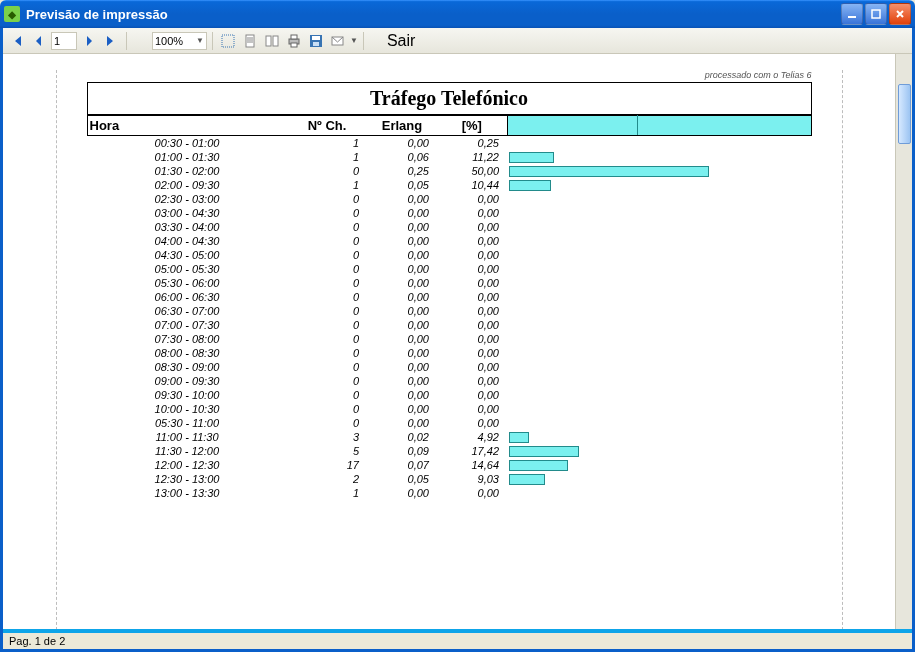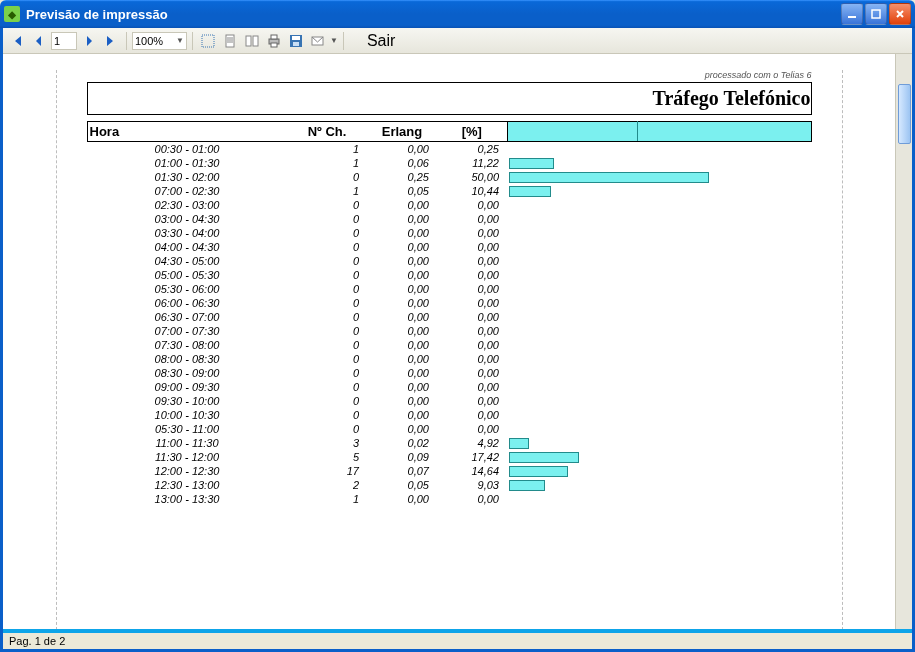"100%" .zoom-select { margin-left: none -> 20px }
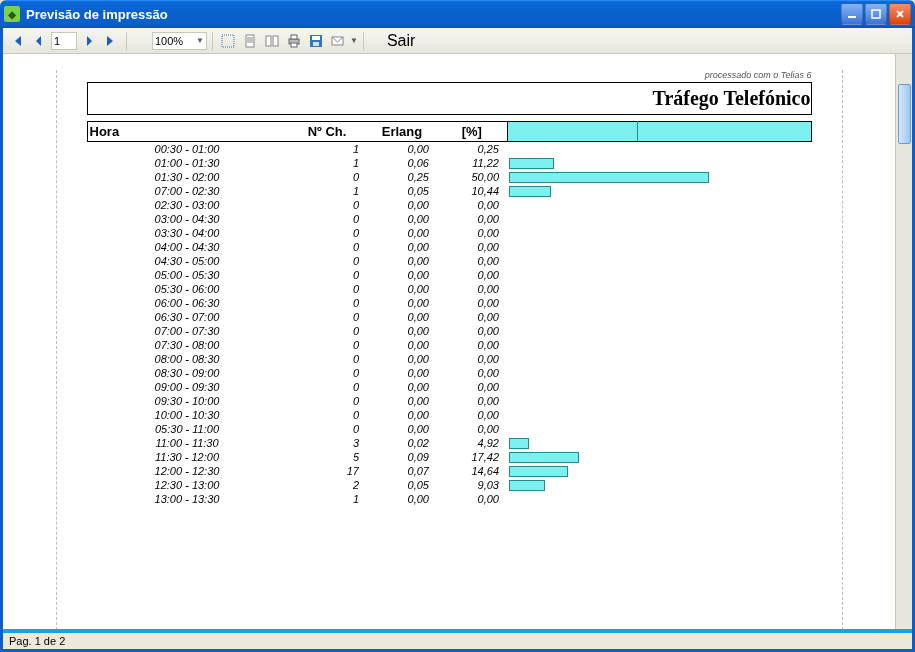"Tráfego Telefónico" .report-title-box { margin-bottom: 6px -> 0; text-align: right -> center }
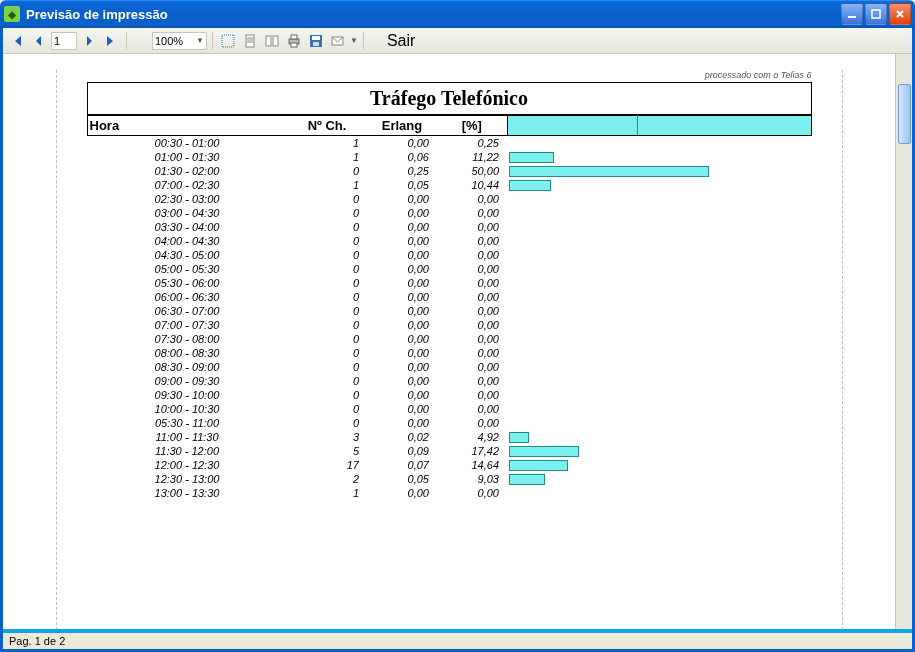"07:00 - 02:30" td.hora { text: 07:00 - 02:30 -> 02:00 - 09:30 }
